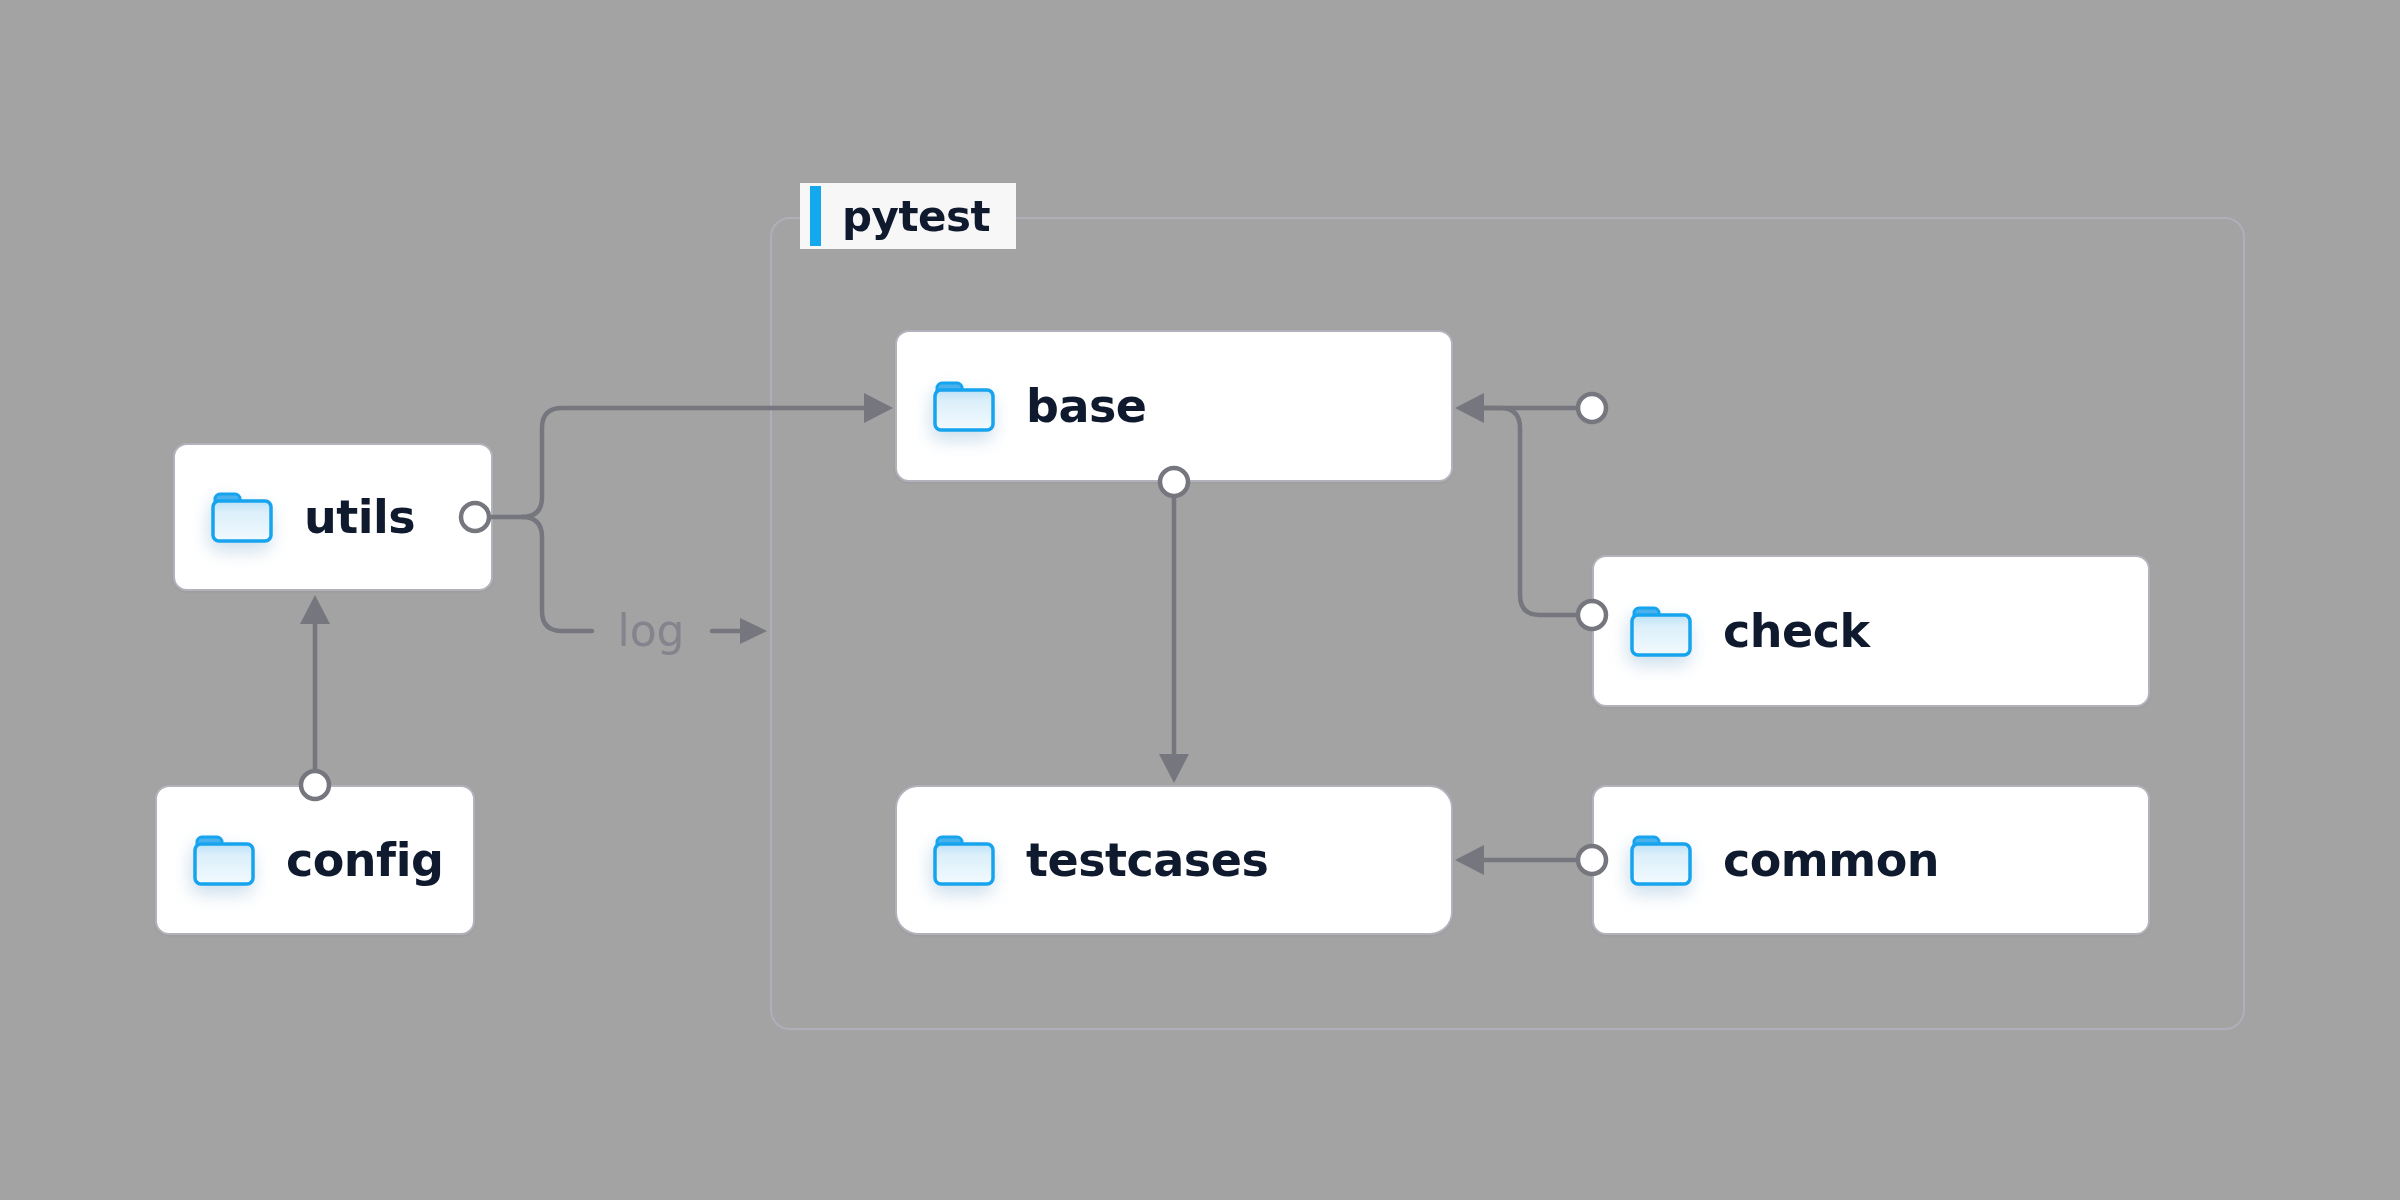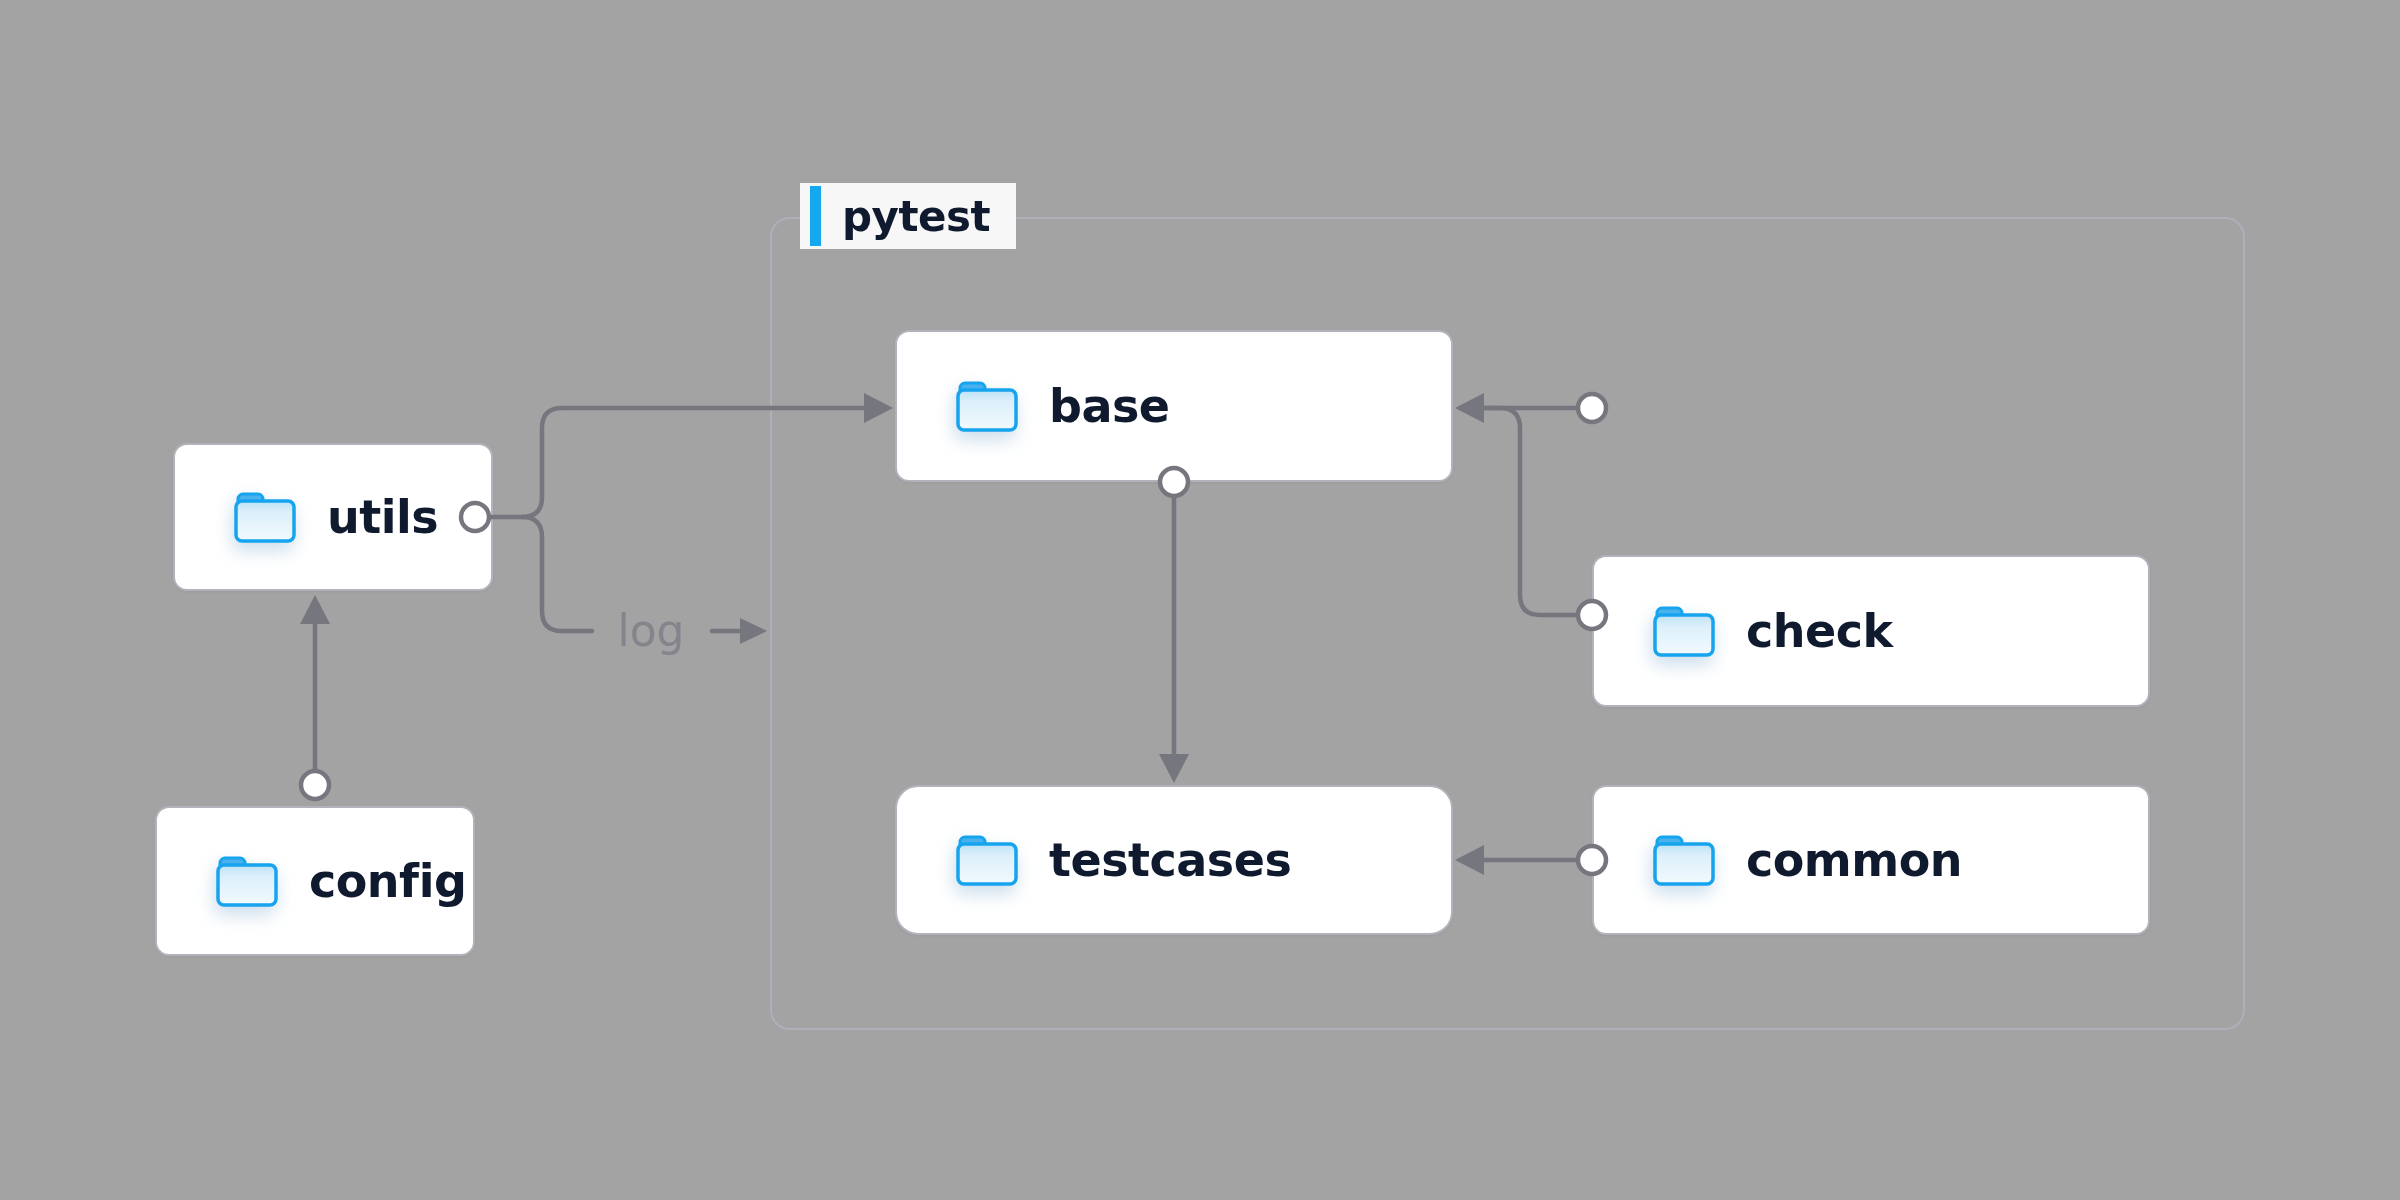"base" .node { padding-left: 58px -> 35px }
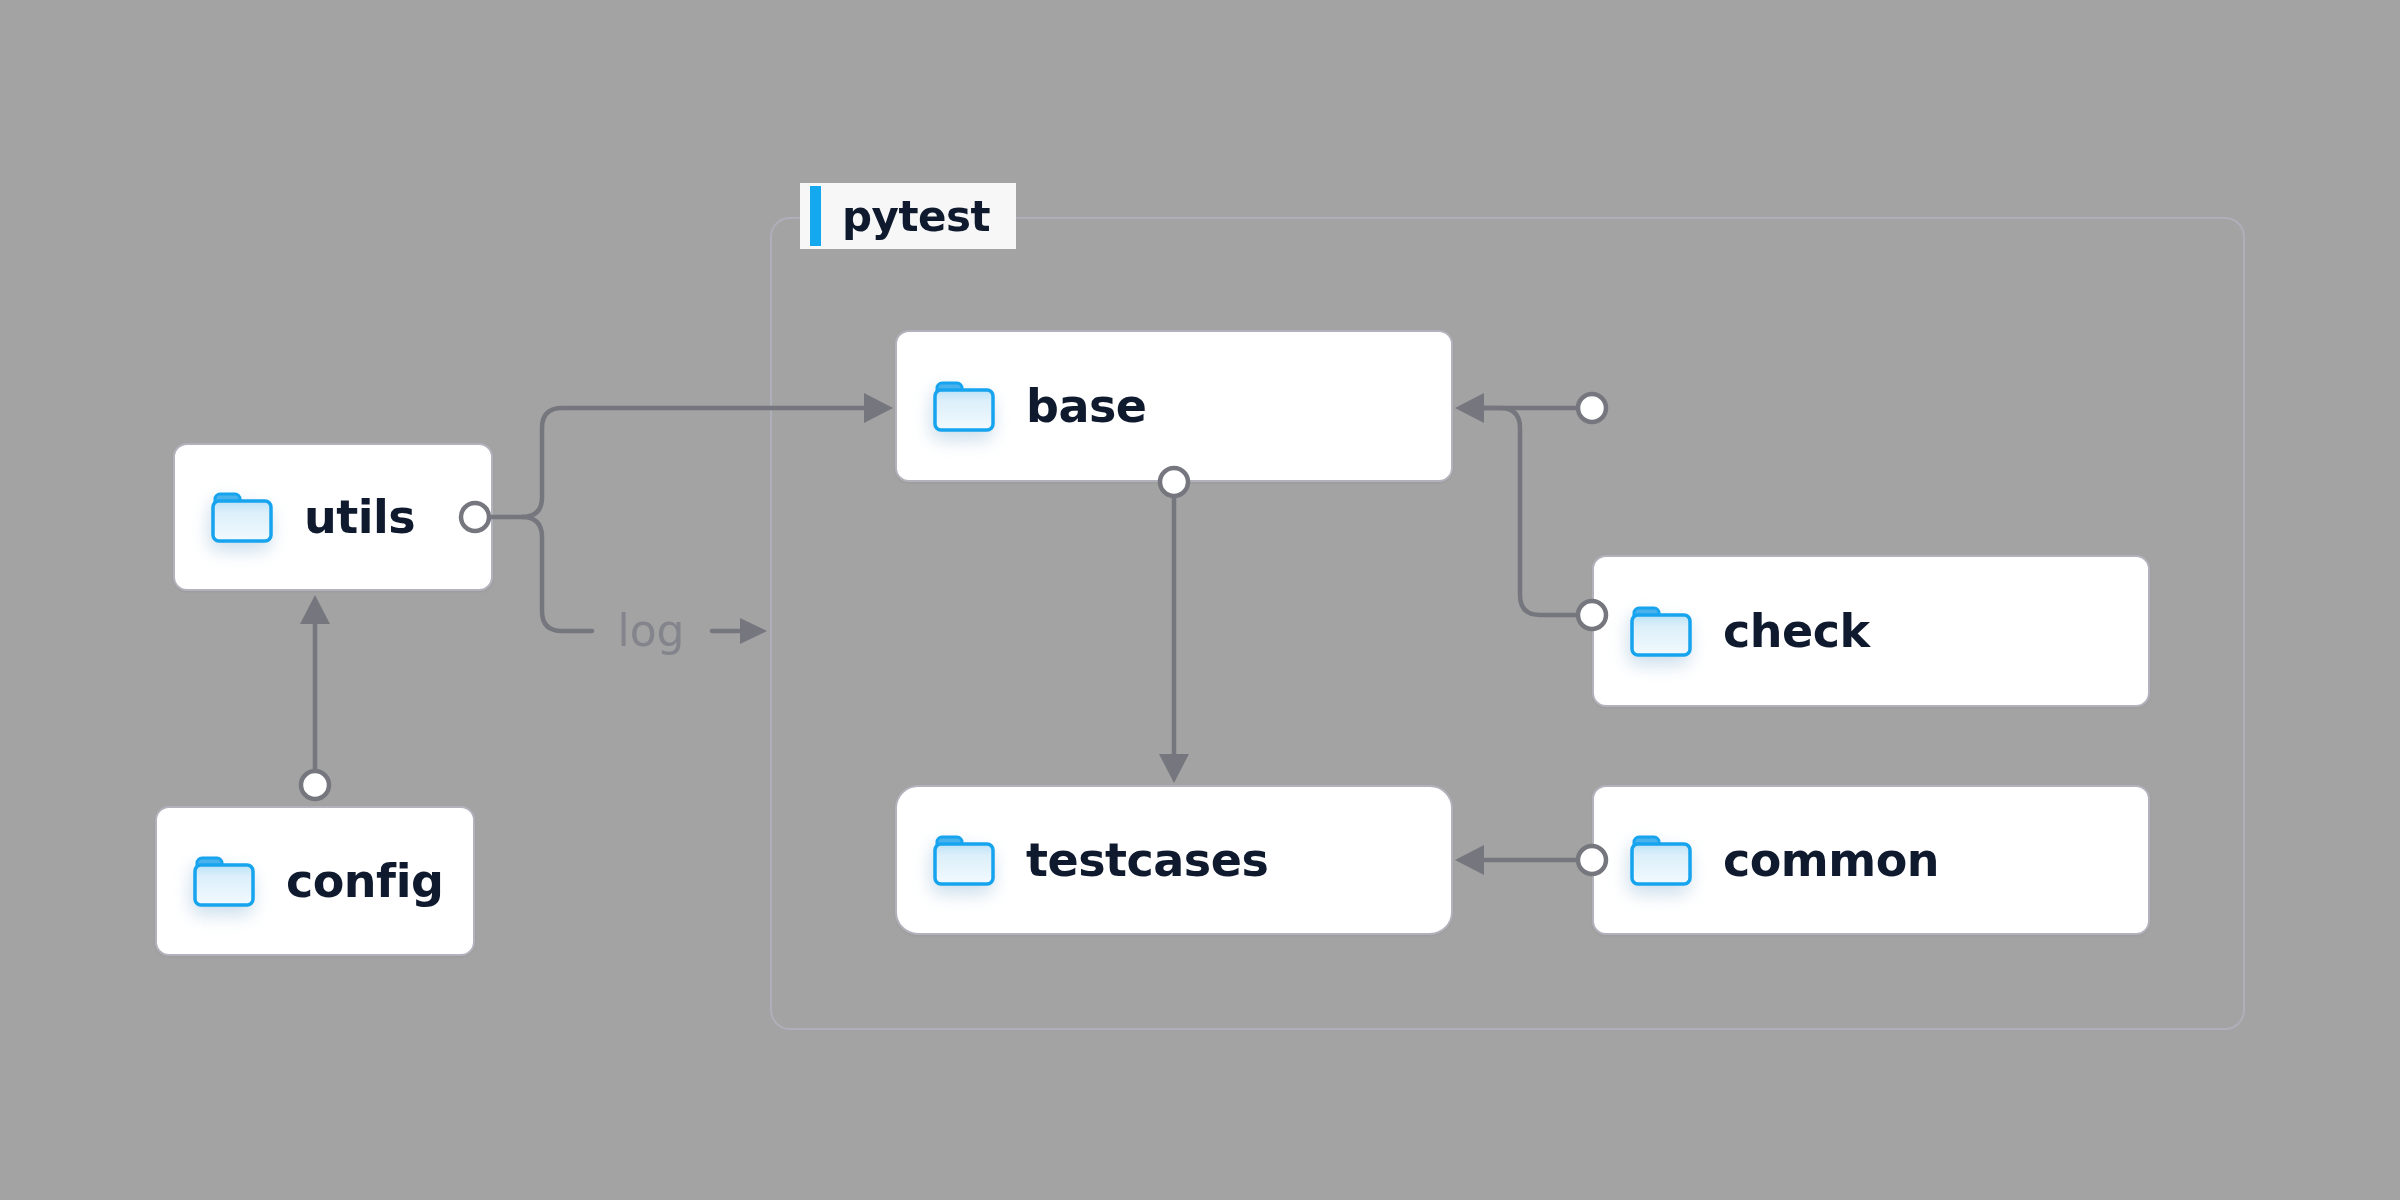"config" #node-config { top: 806px -> 785px }
